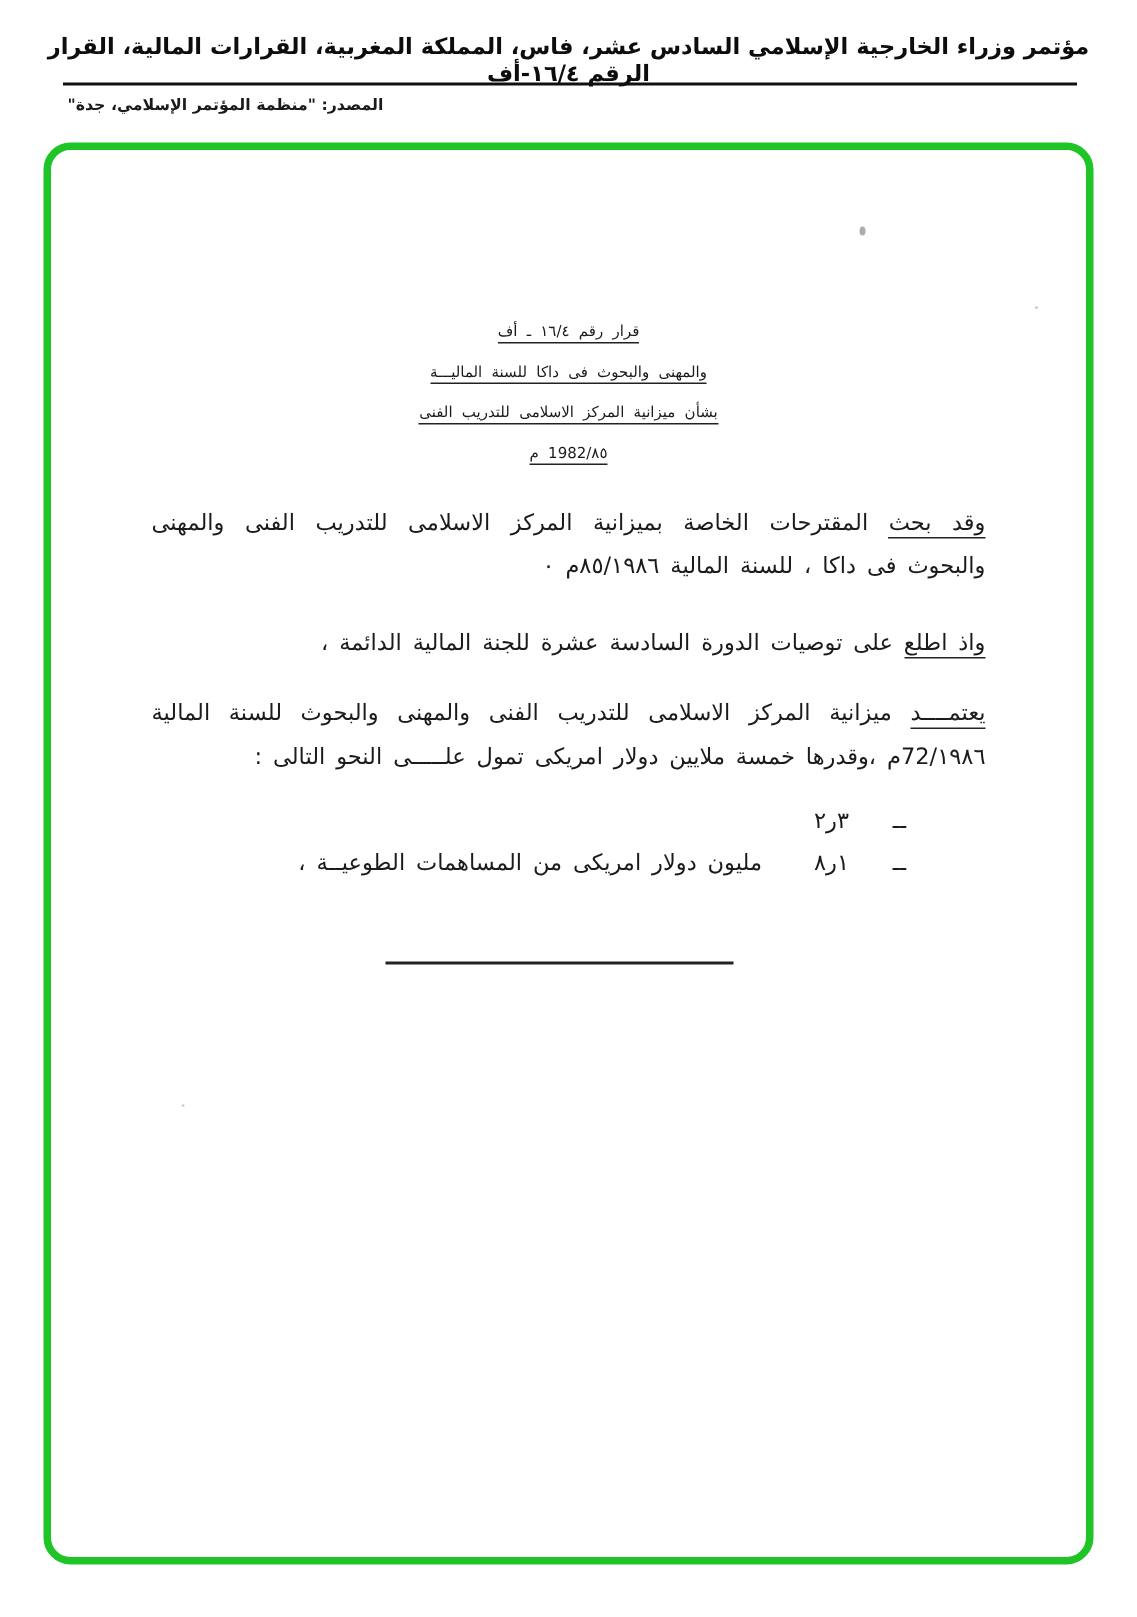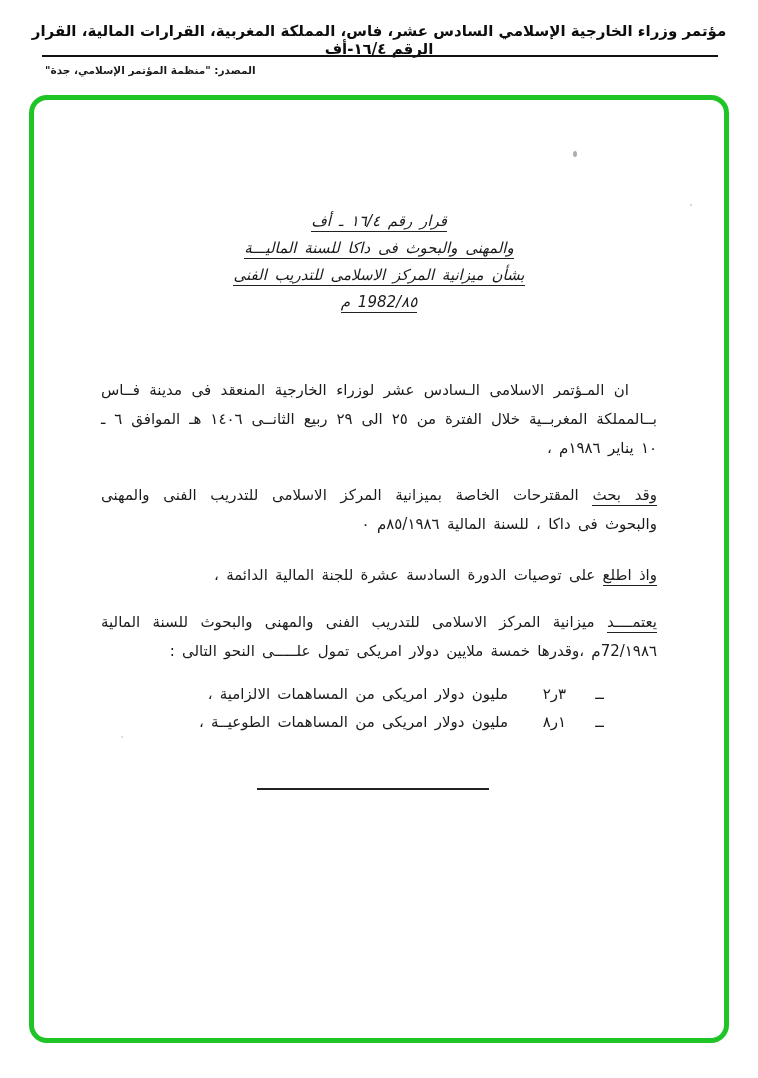"قرار رقم ١٦/٤ ـ أف" .doc-title { font-size: 15px -> 10px; font-style: italic -> none }
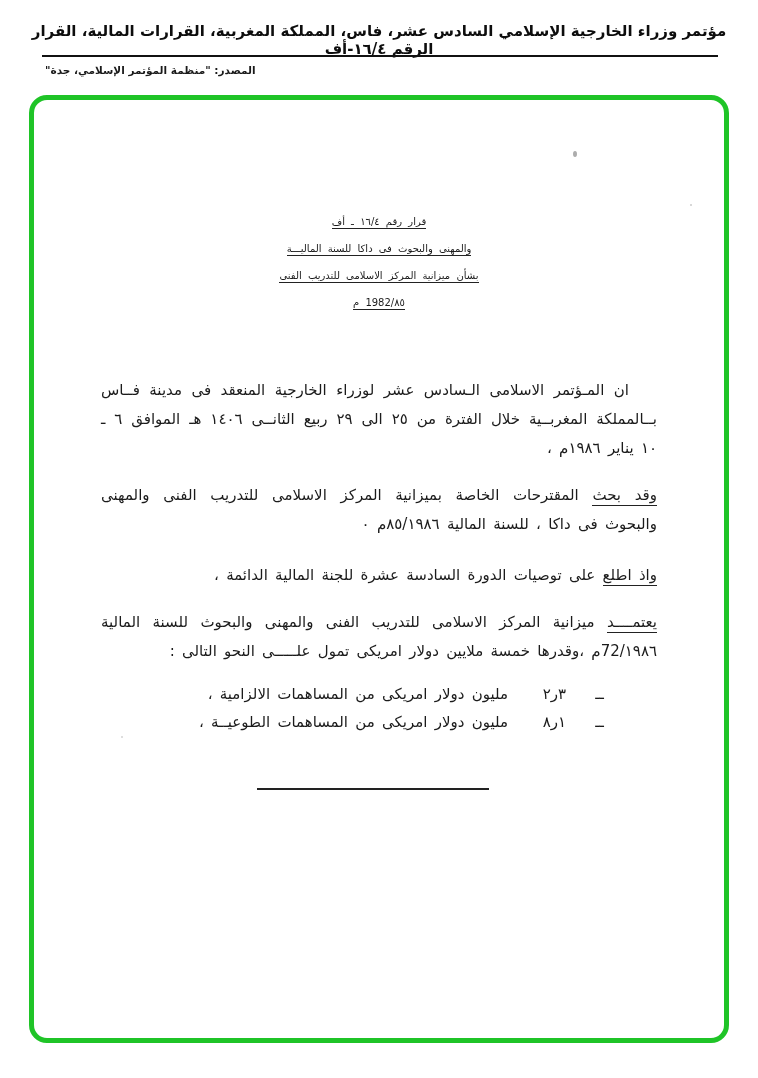"ان المـؤتمر الاسلامى الـسادس عشر" p.para { html: <p>ان المـؤتمر الاسلامى الـسادس عشر لوزراء الخارجية المنعقد فى مدينة فــاس بــالمملكة المغربــية خلال الفترة من ٢٥ الى ٢٩ ربيع الثانــى ١٤٠٦ هـ الموافق ٦ ـ ١٠ يناير ١٩٨٦م ،</p> -> none }
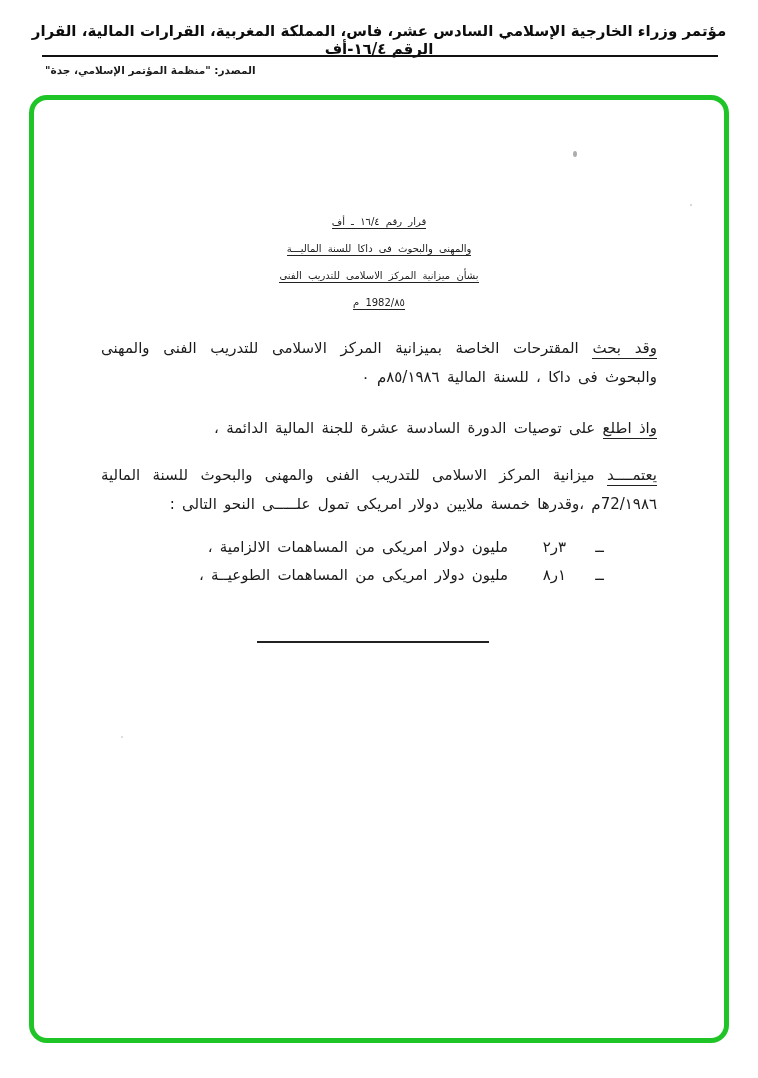"مليون دولار امريكى من المساهمات الالزامية" span.itext { html: <span>مليون دولار امريكى من المساهمات الالزامية ،</span> -> none }
